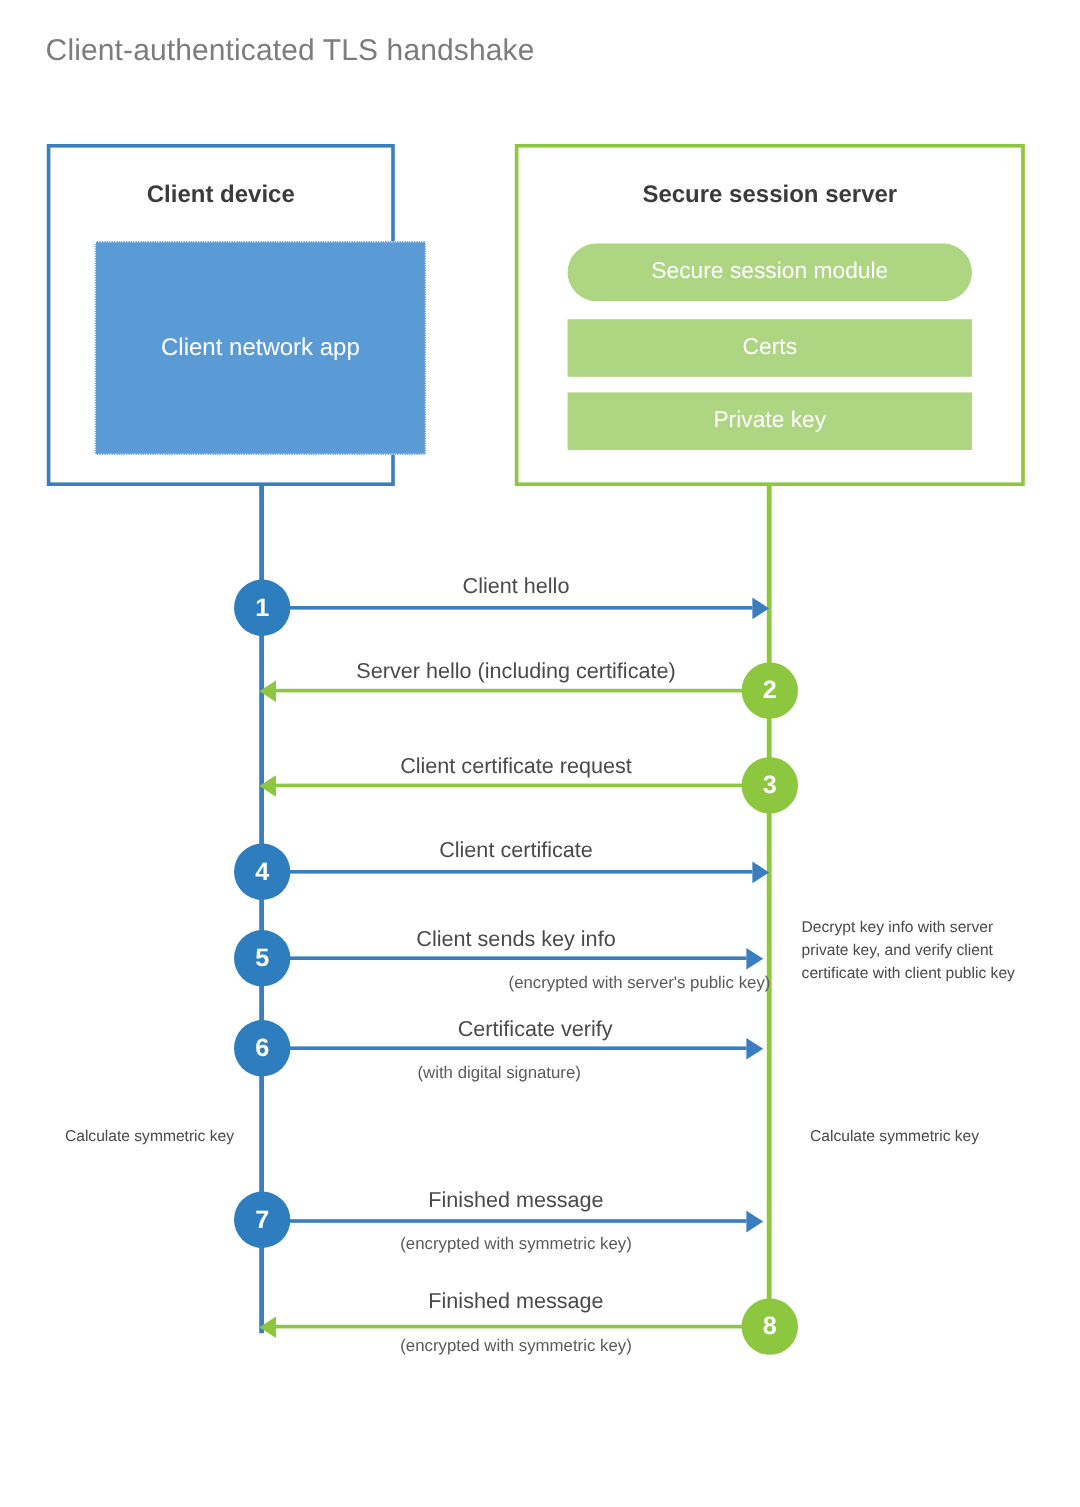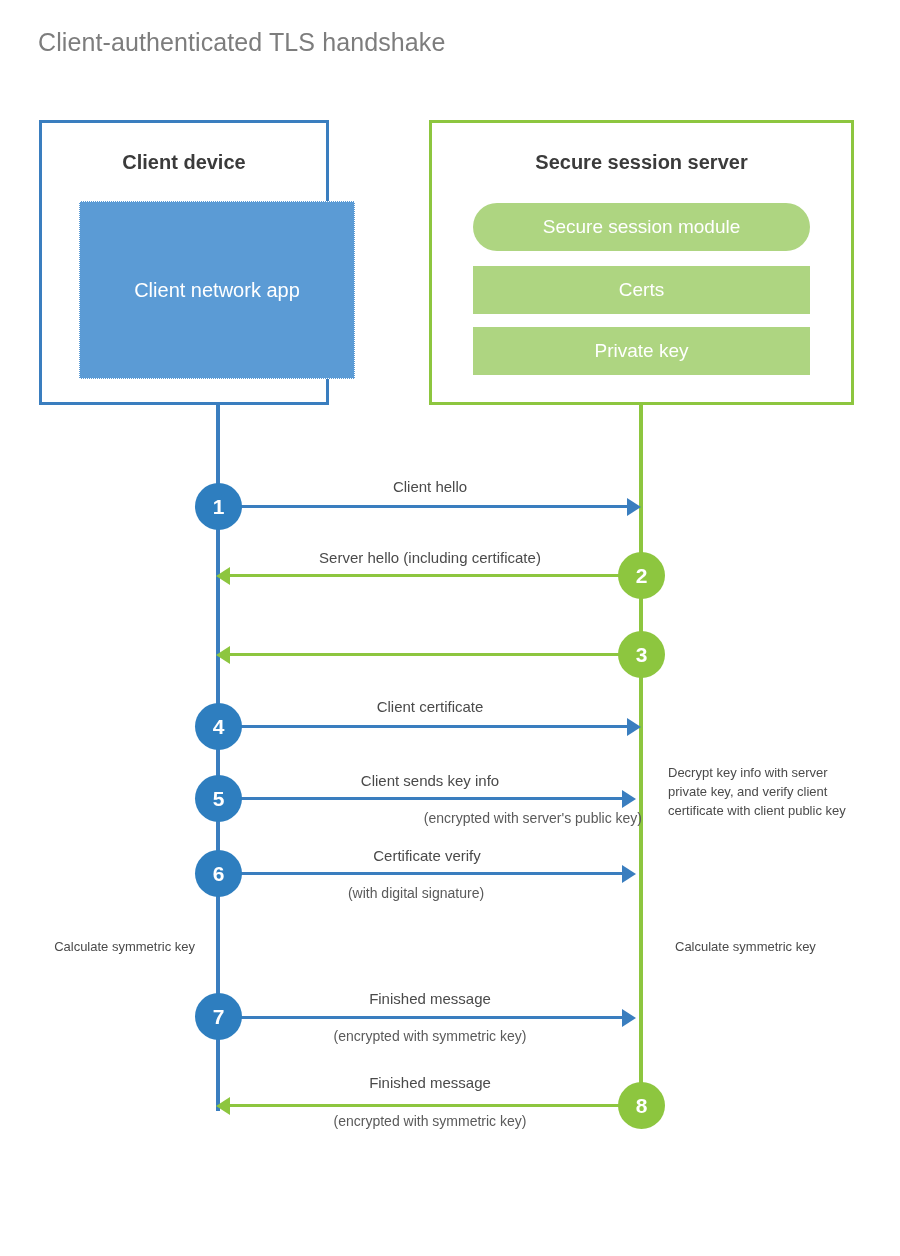"Client hello" .msg-label { font-size: 15px -> 18px }
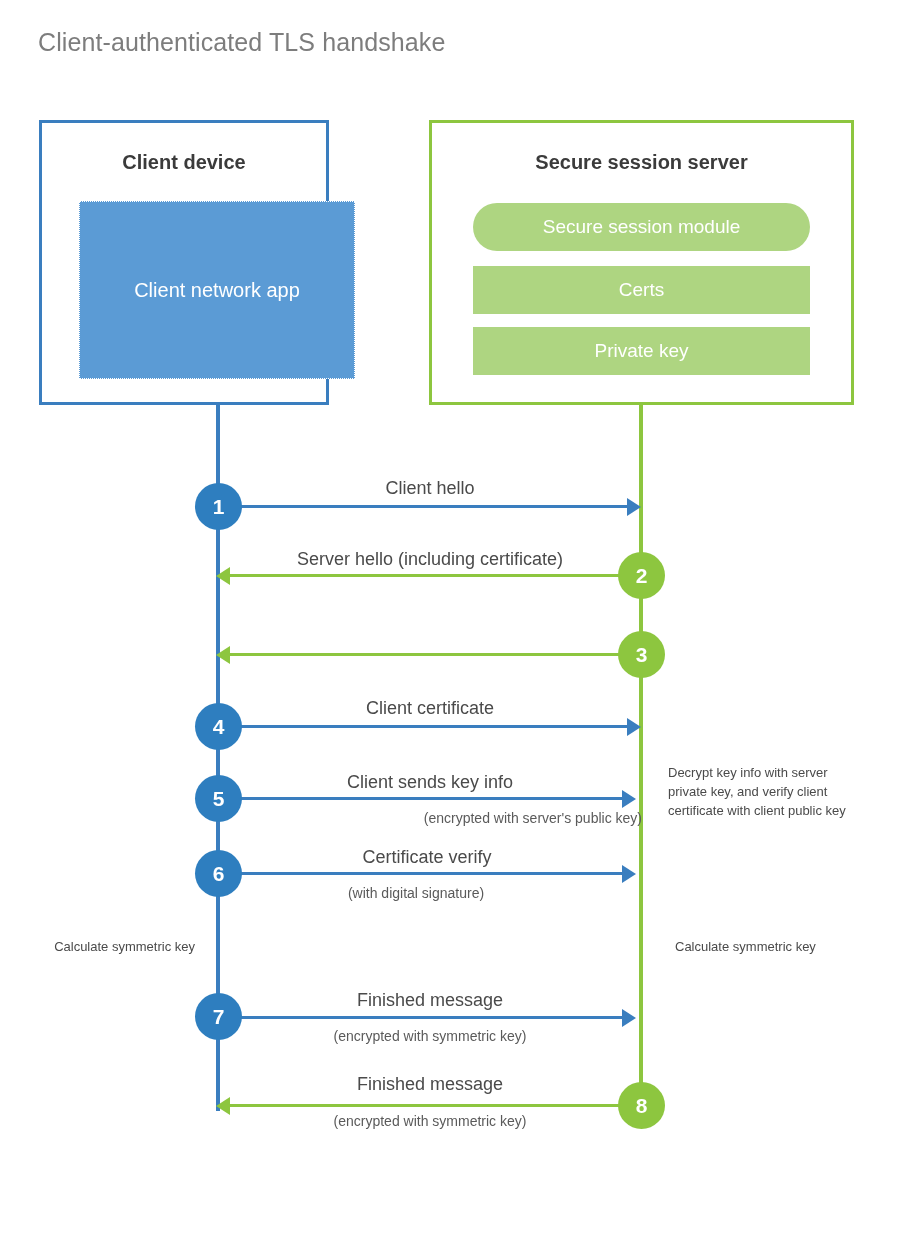"Client certificate request" div.msg-label { html: none -> <div>Client certificate request</div> }
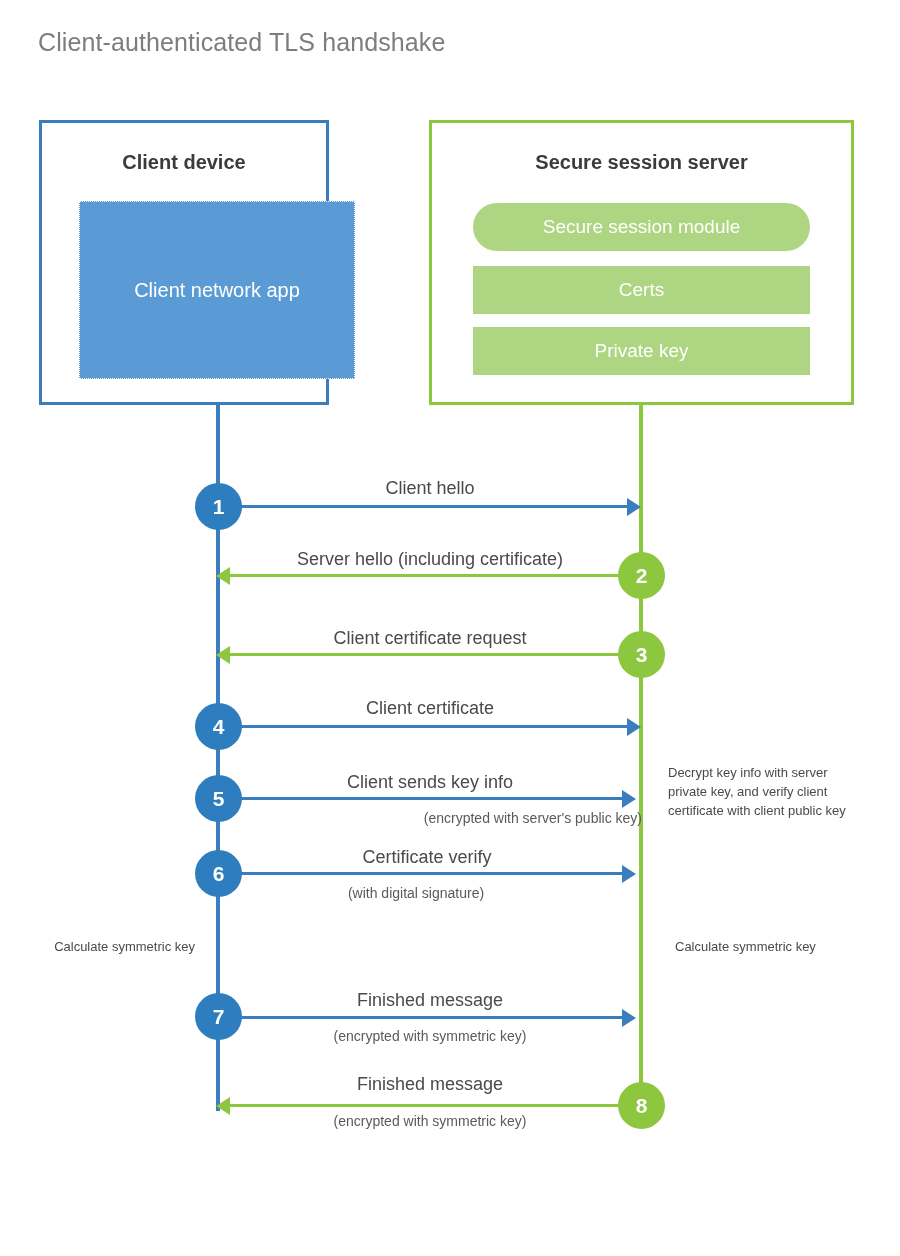"Certificate verify" div.msg-label { left: 215px -> 234px }
